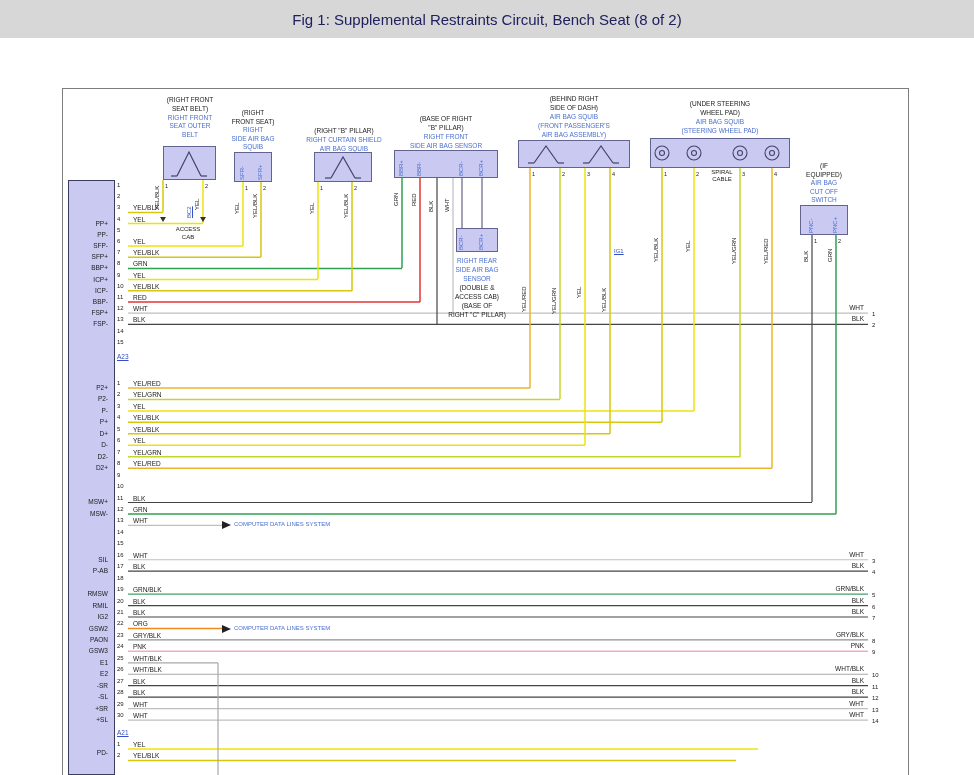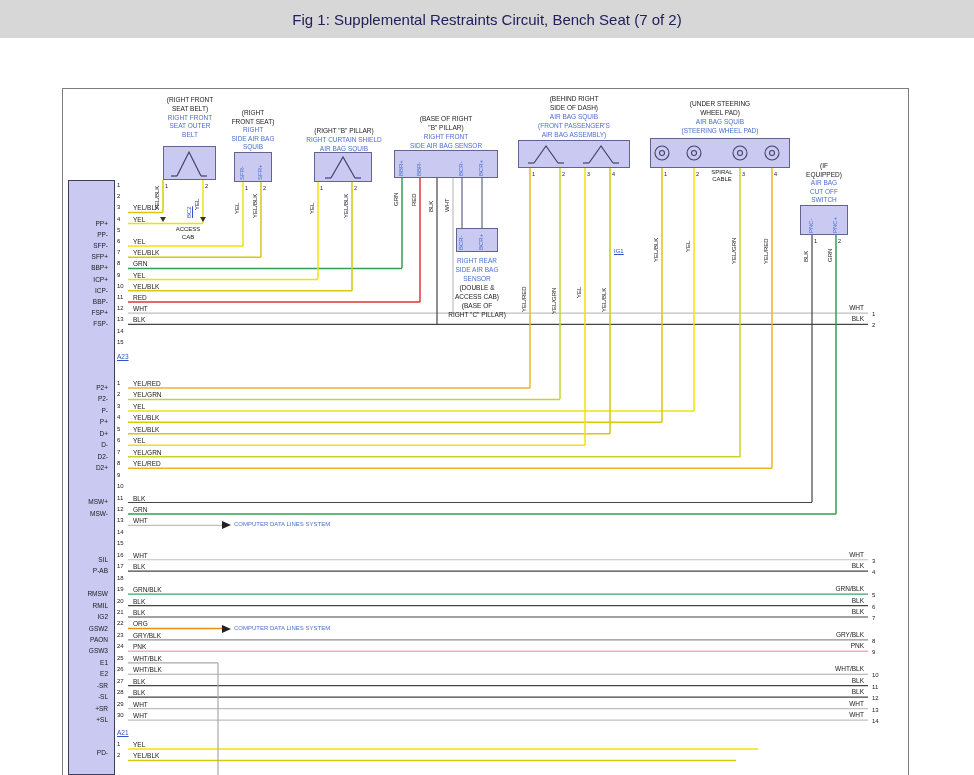"Fig 1: Supplemental Restraints Circuit," span.ttl { text: 7 -> 8 }
